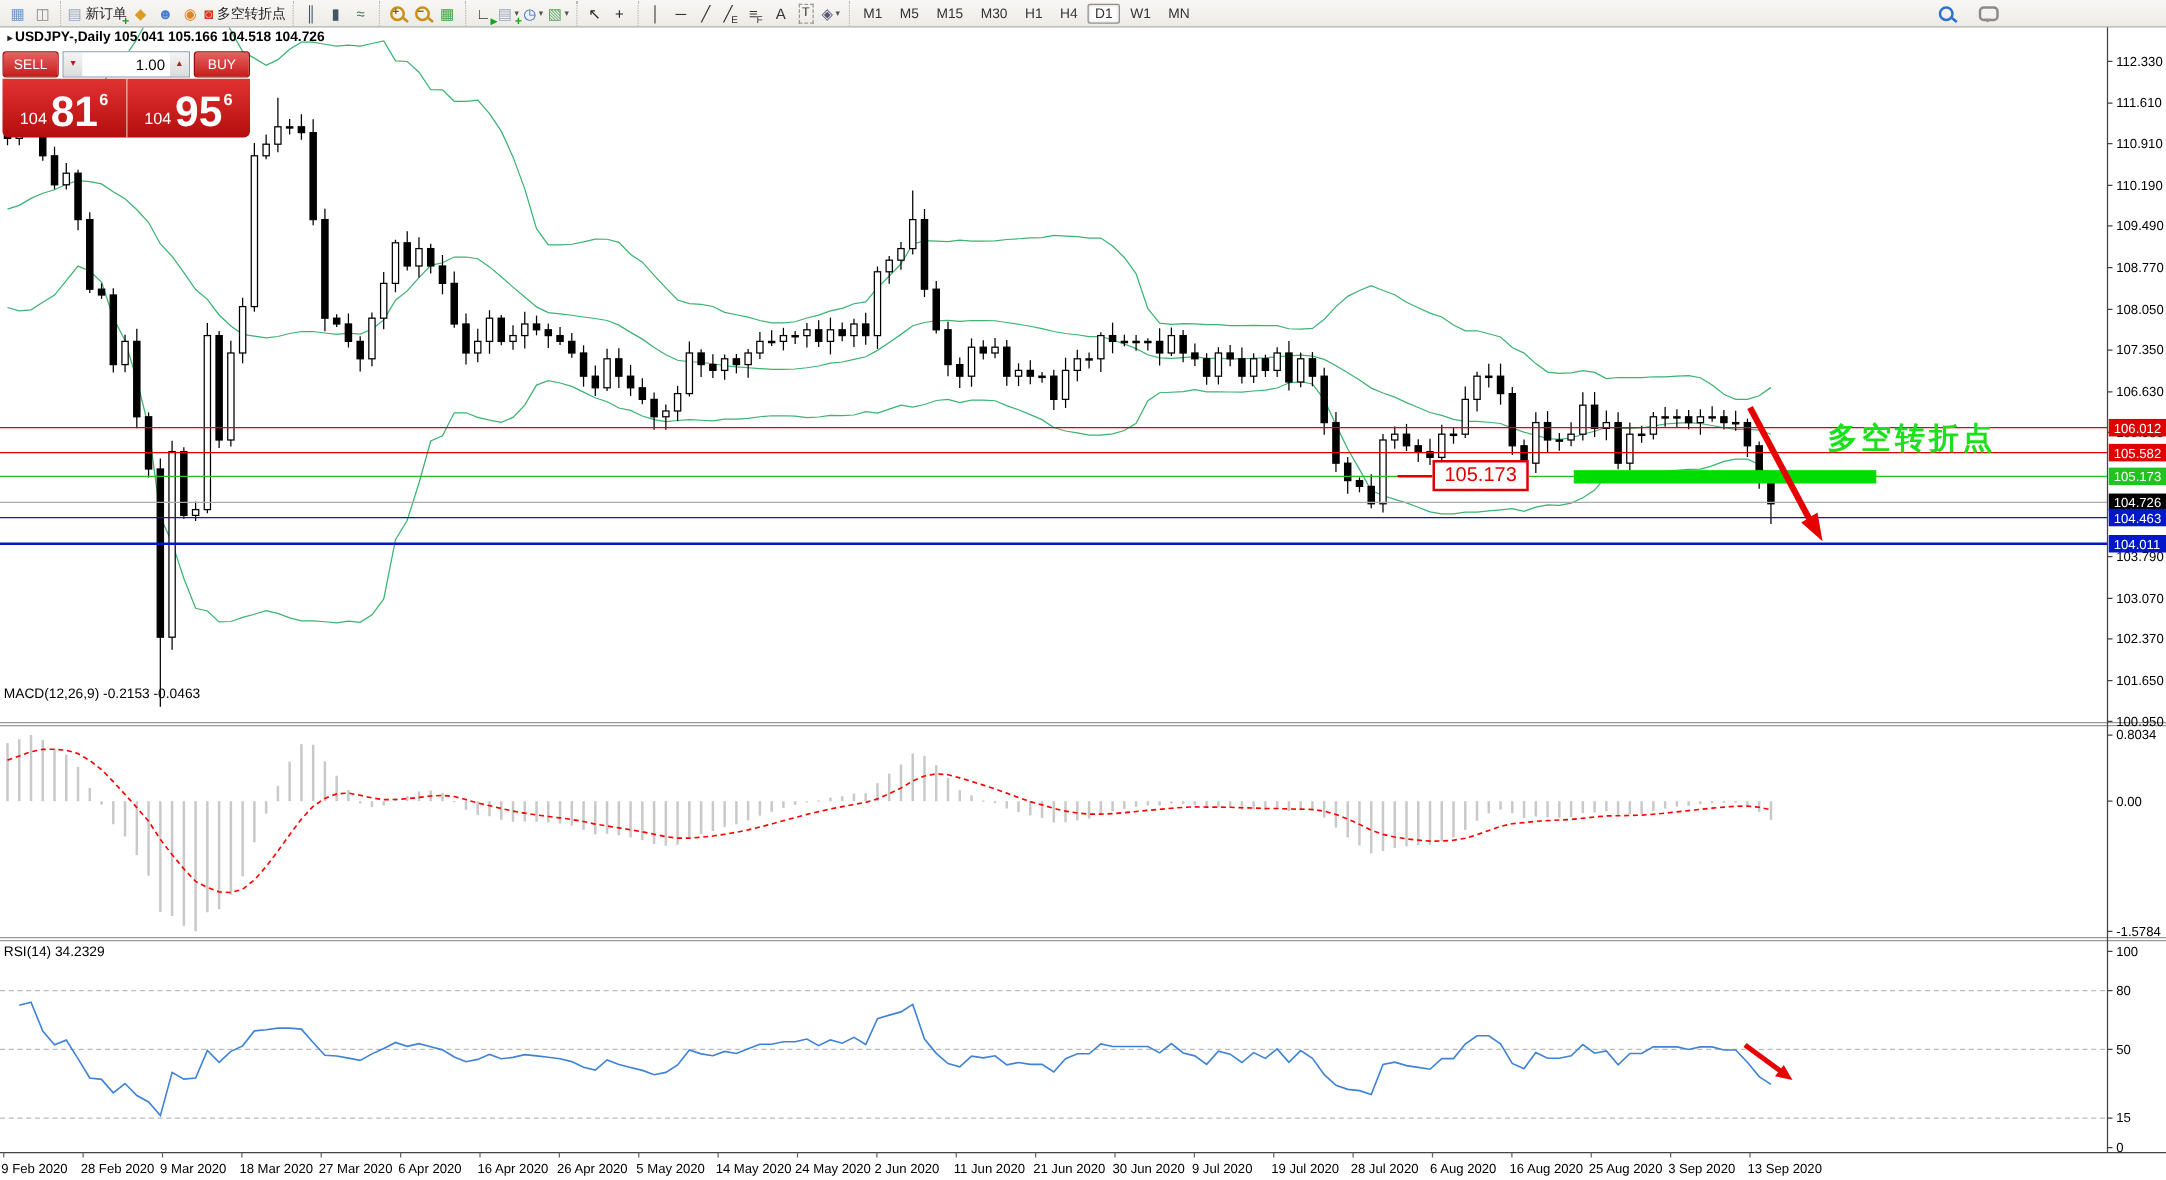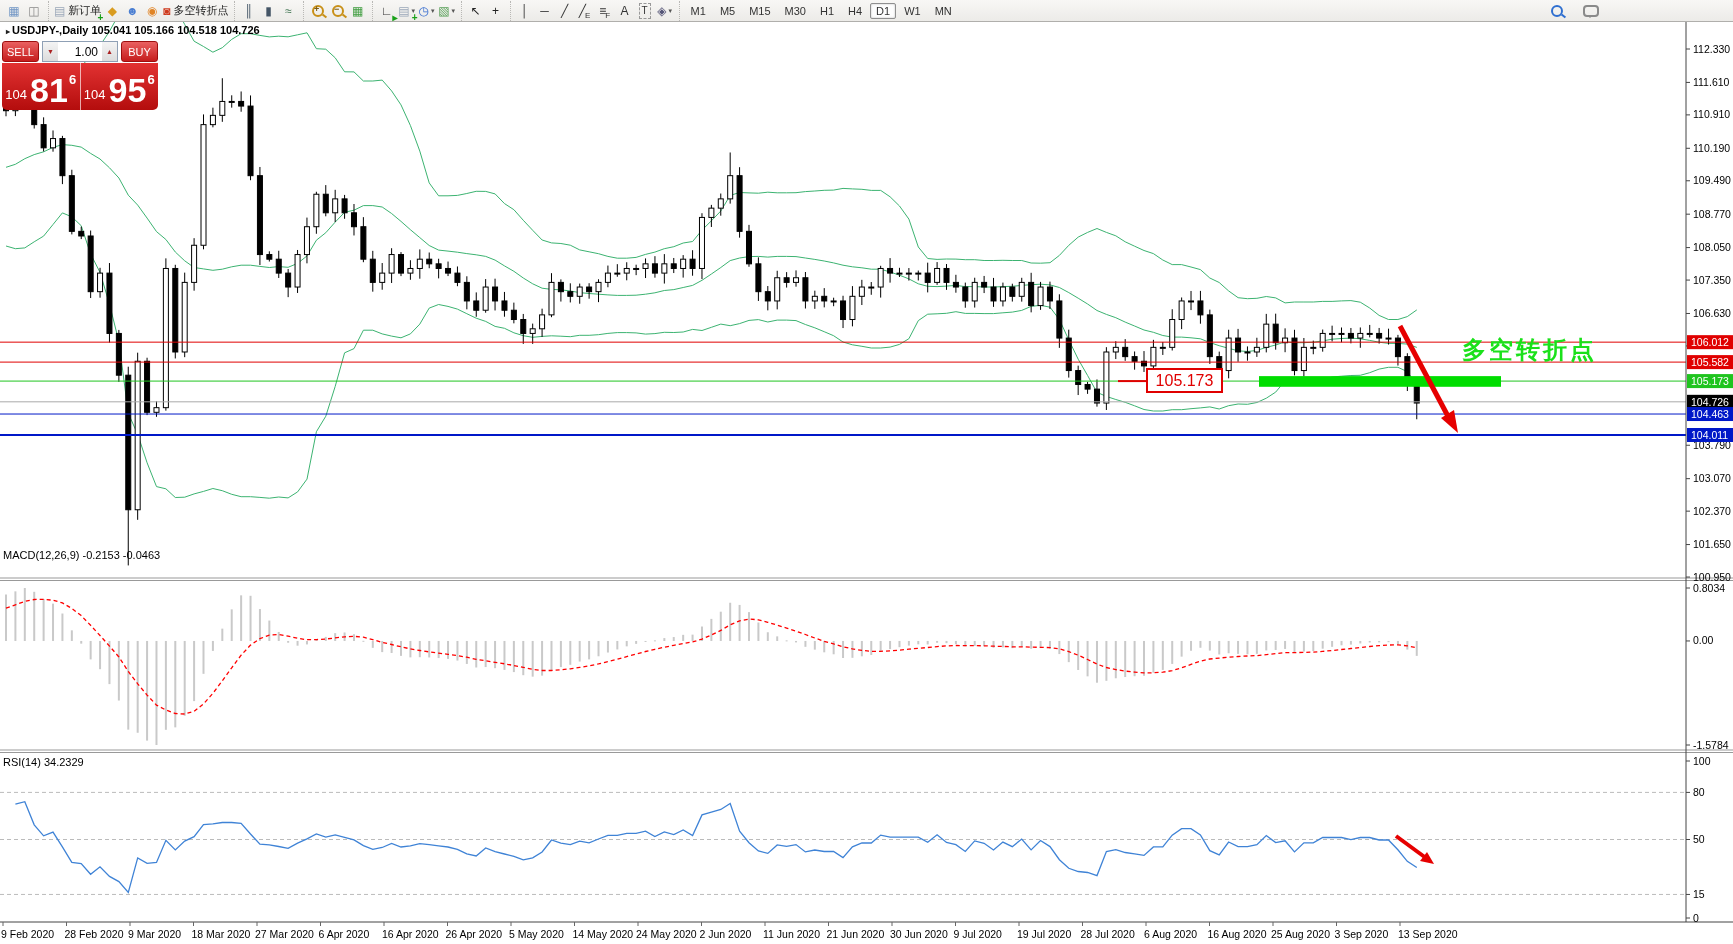"SELL" #oneclick { width: 156px -> 198px }
